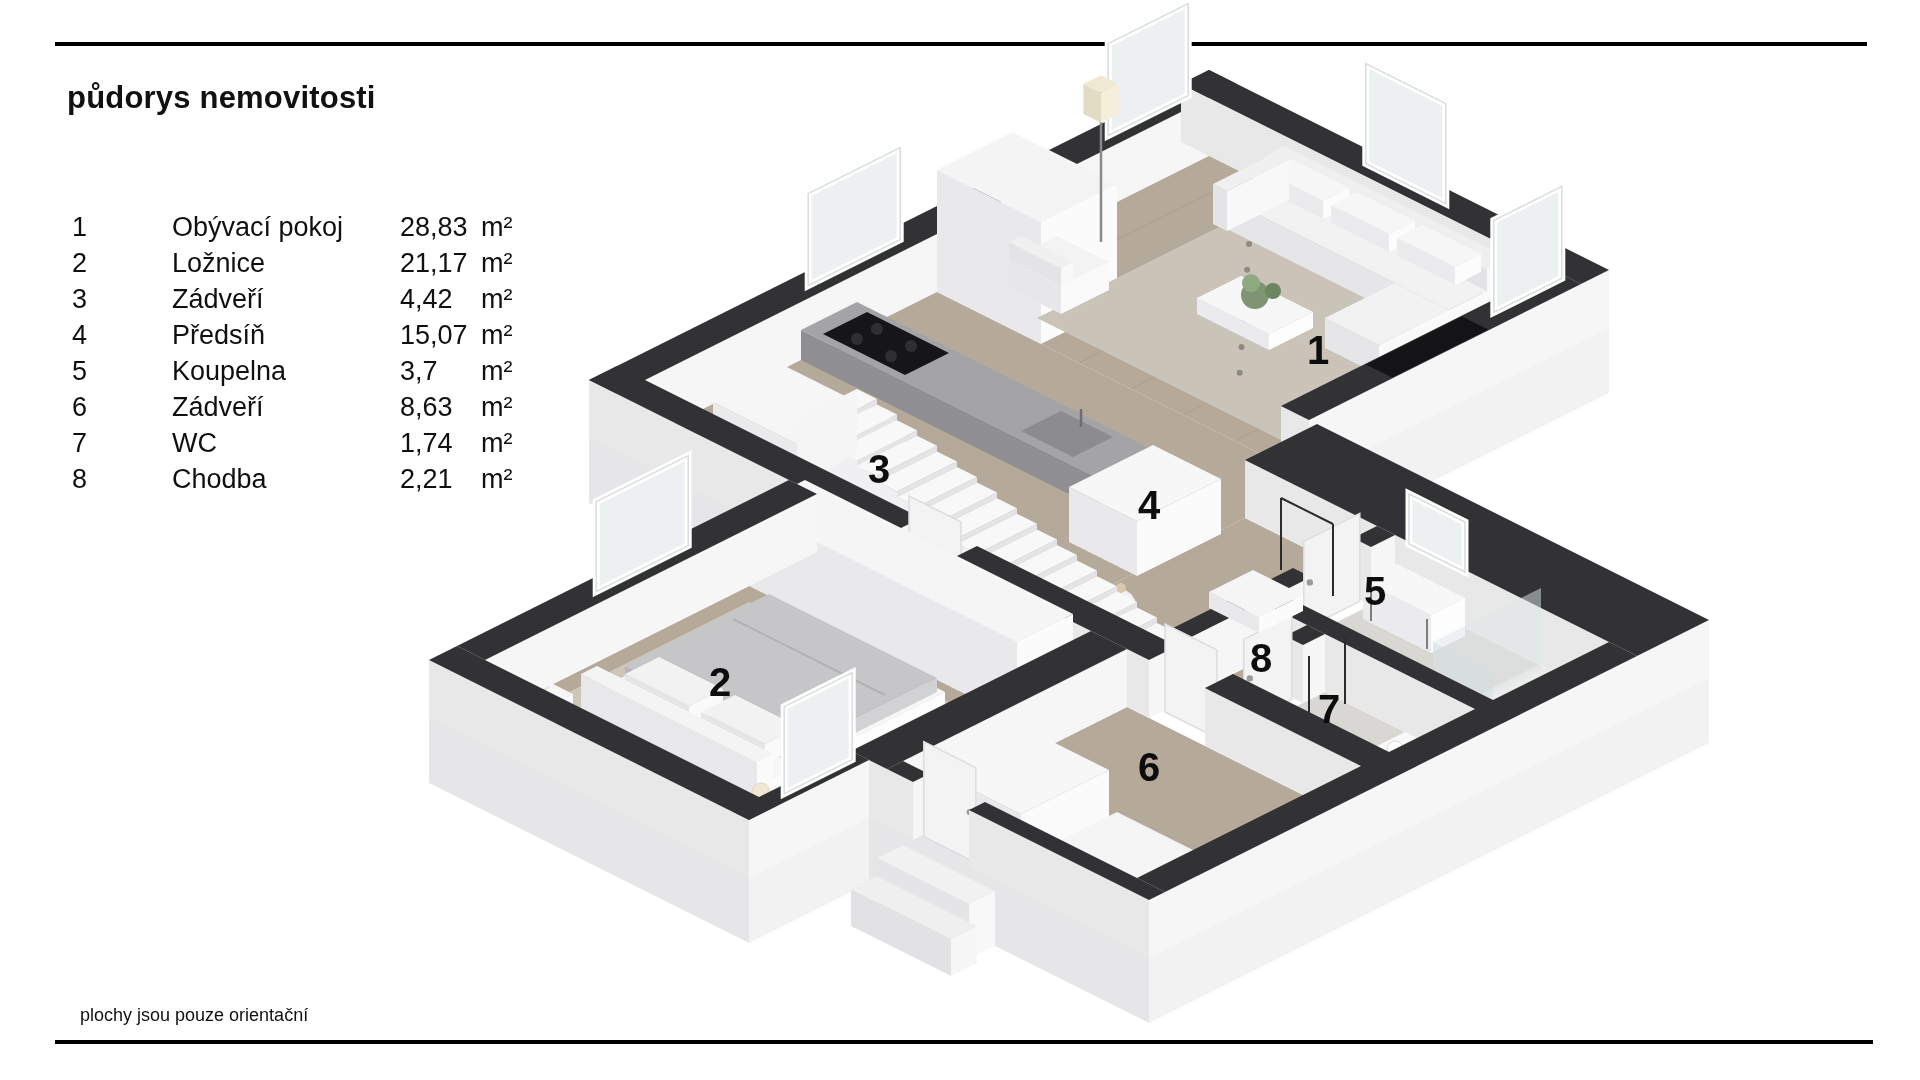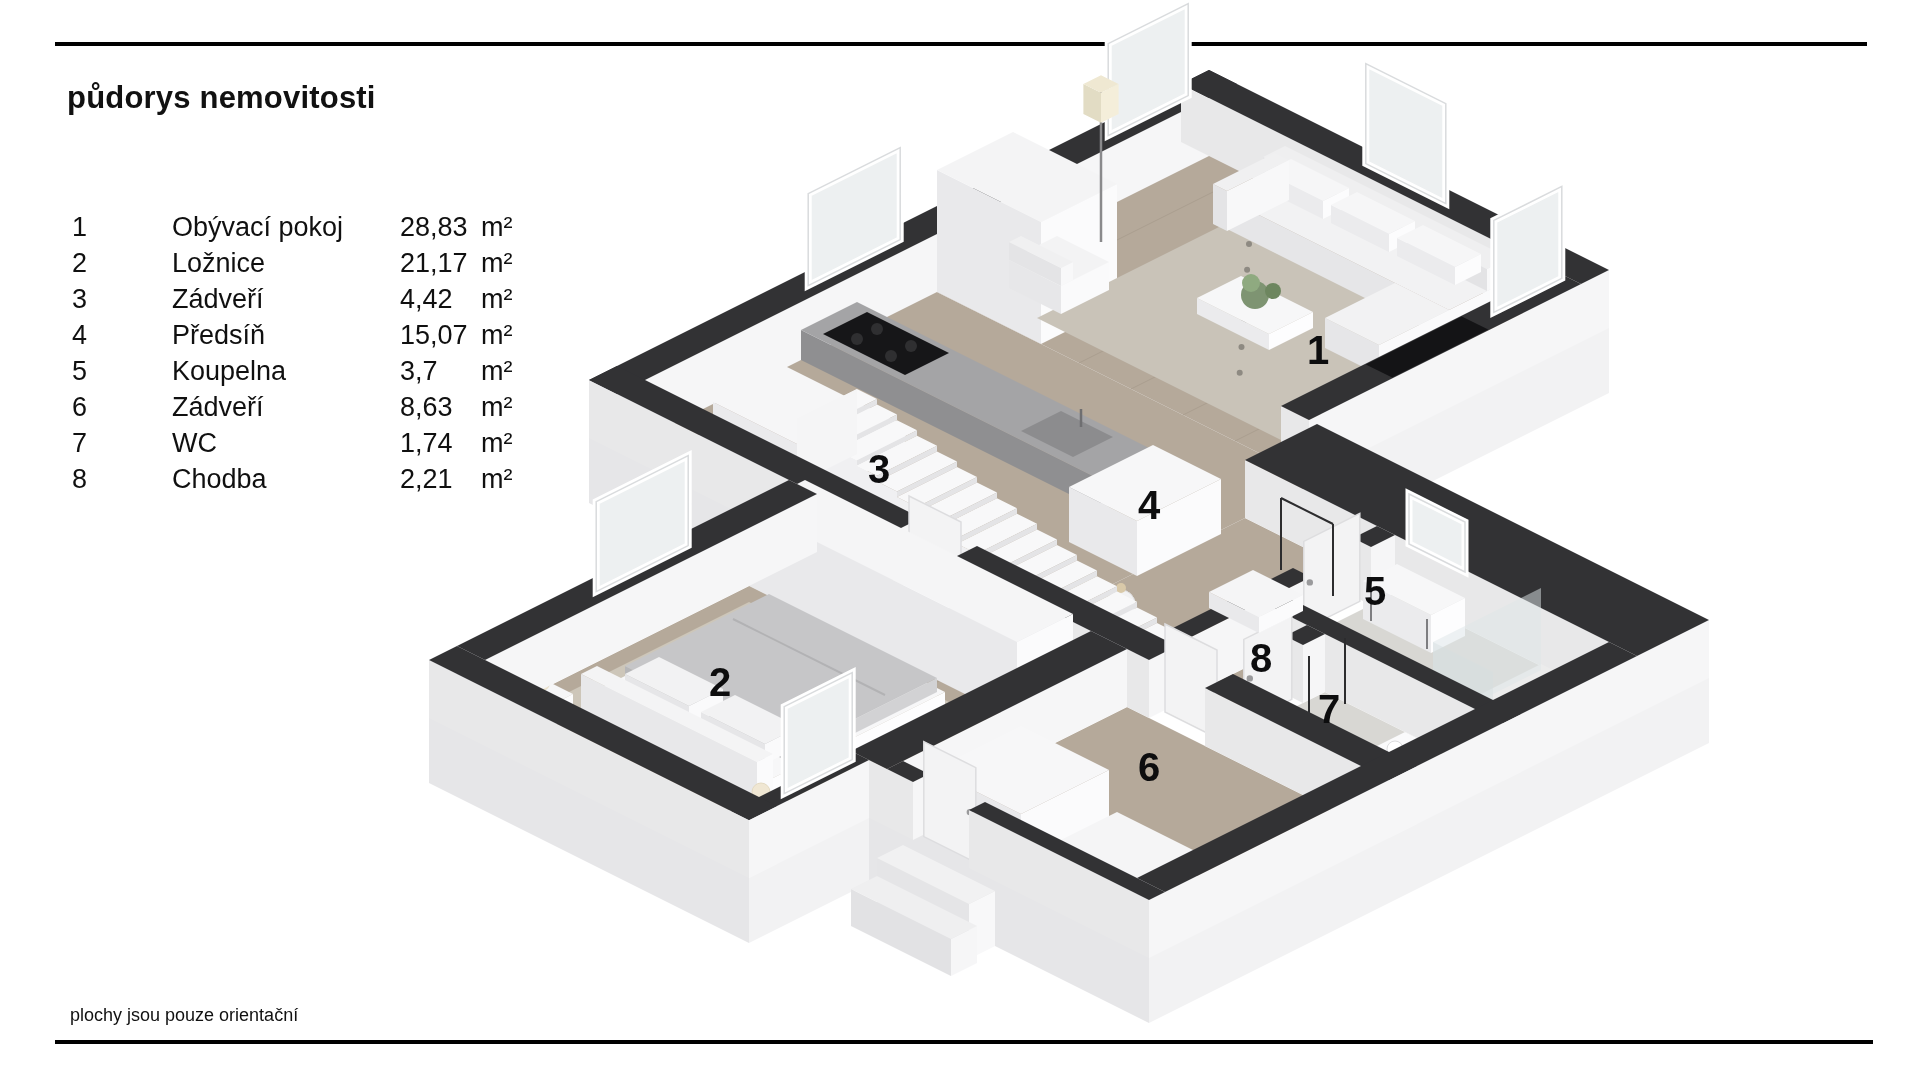"plochy jsou pouze orientační" #footer-note { left: 70px -> 80px }
